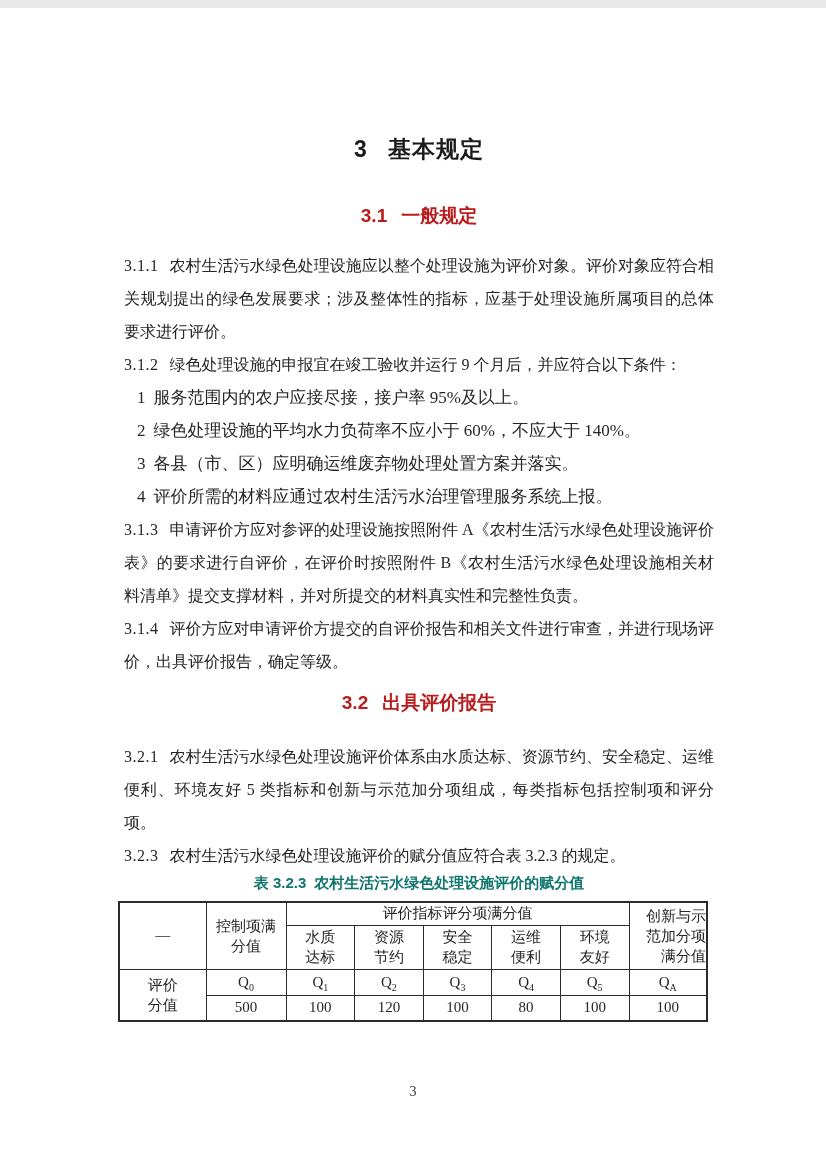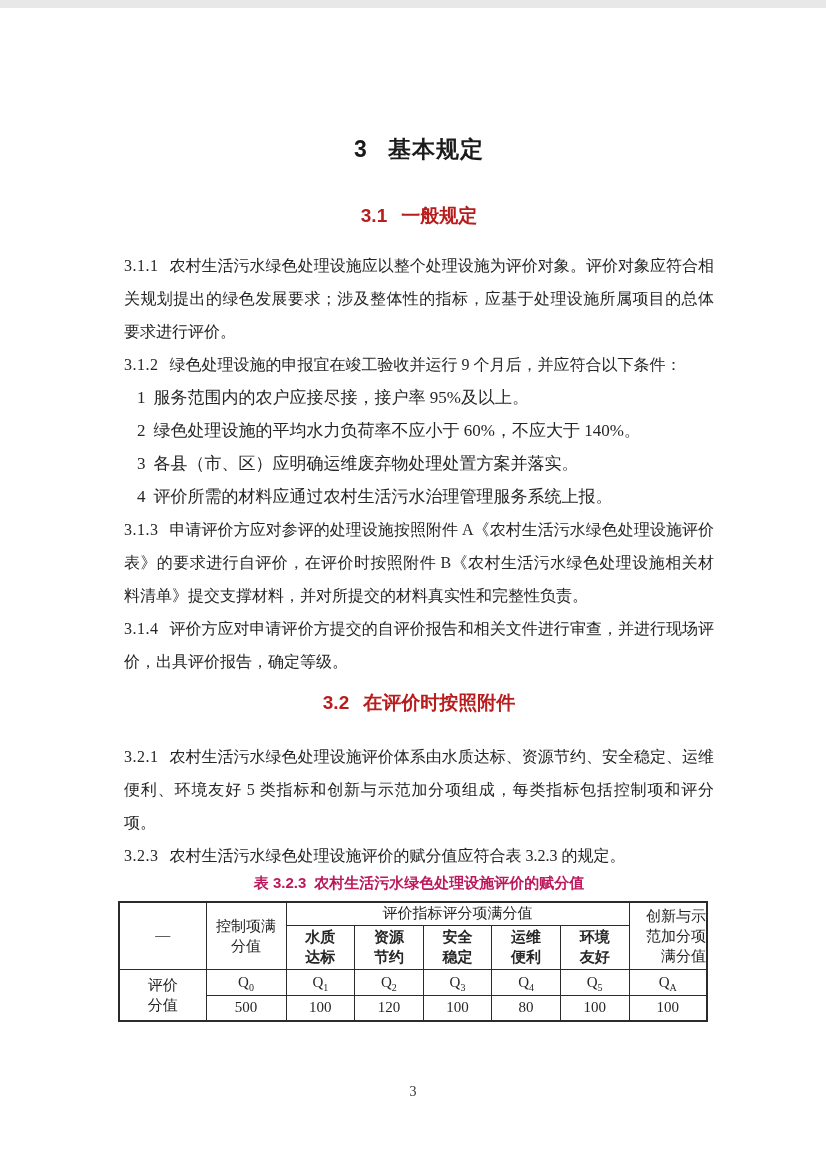"在评价时按照附件" span { text: 在评价时按照附件 -> 出具评价报告 }
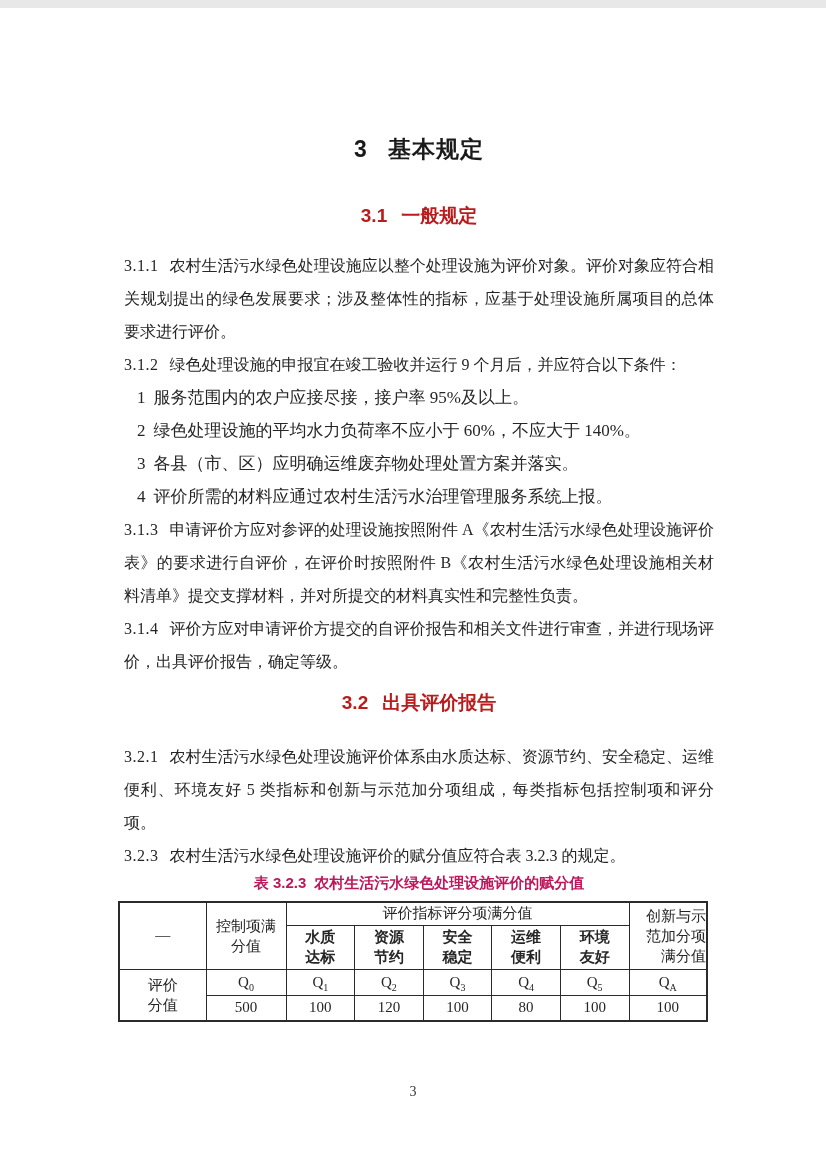"表 3.2.3 农村生活污水绿色处理设施评价的赋分值" .tbl-caption { color: #be185d -> #0f766e }
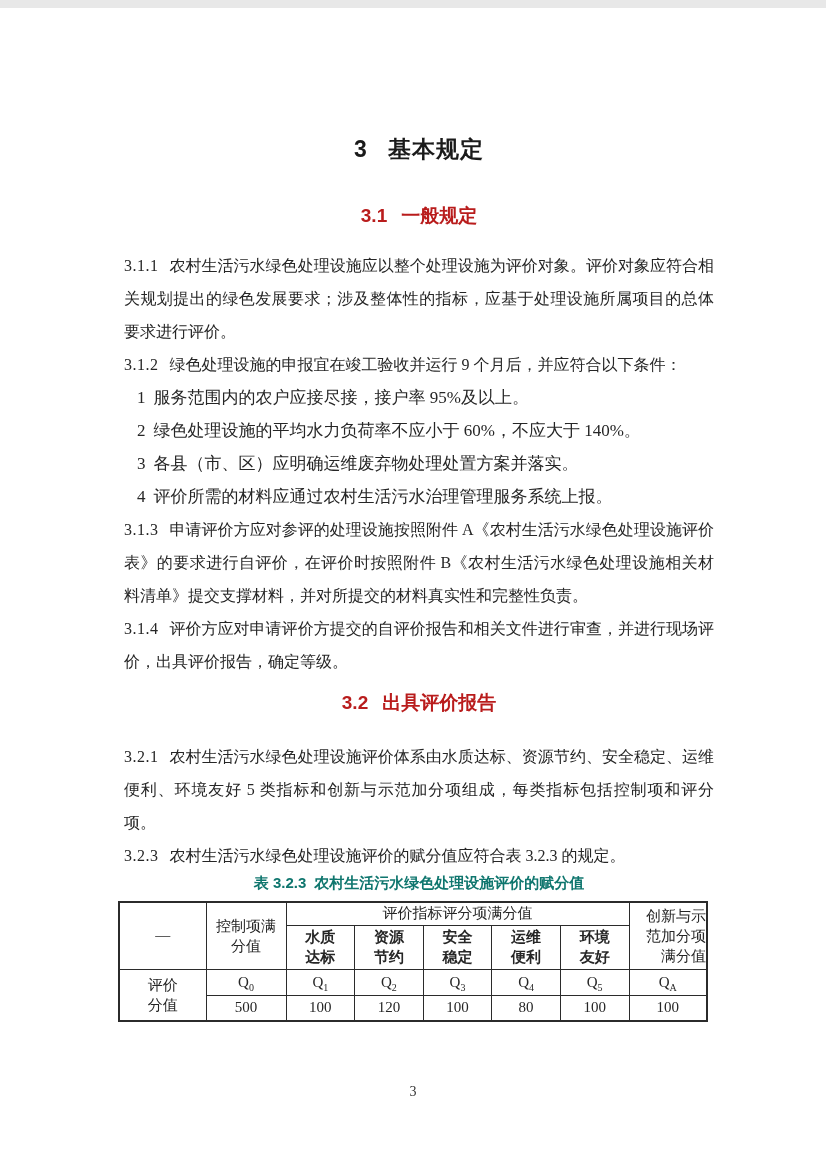"水质" .r2 td { font-weight: bold -> none }
